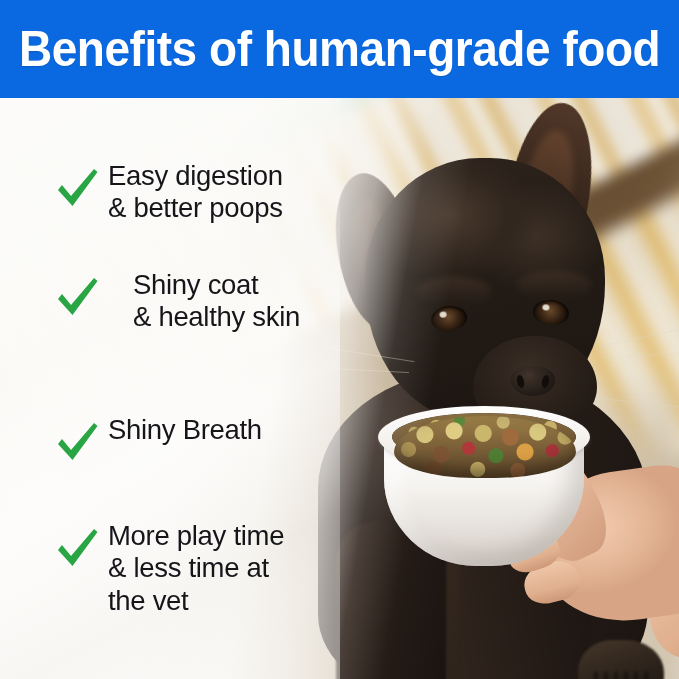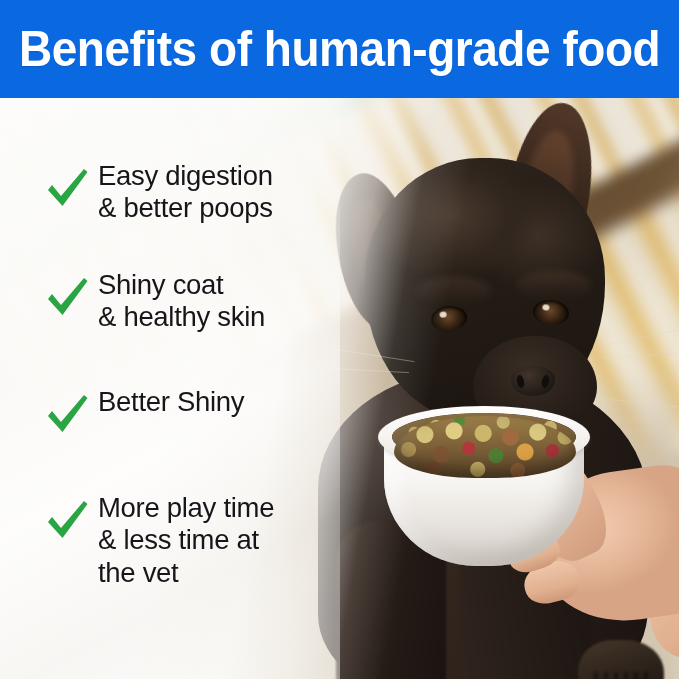"Easy digestion" .benefits { left: 44px -> 54px }
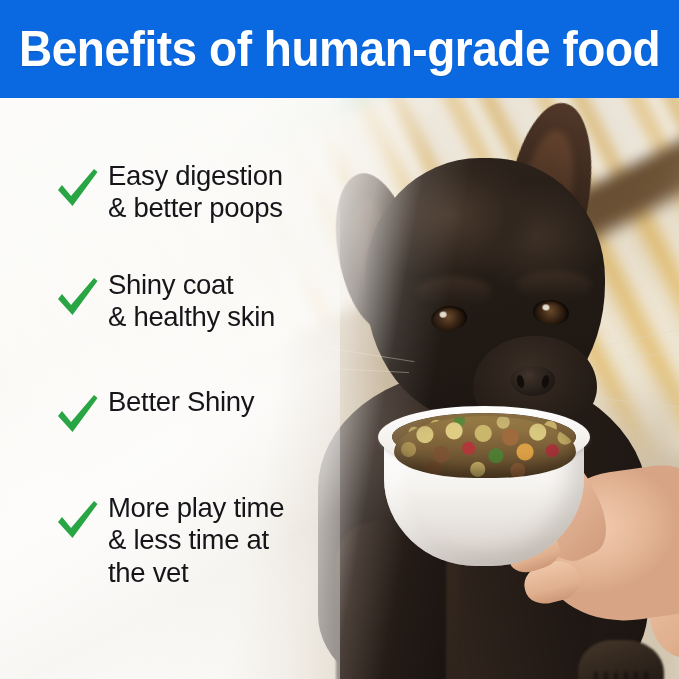"Shiny coat" .b-2 { gap: none -> 25px; margin-bottom: 50px -> 78px }
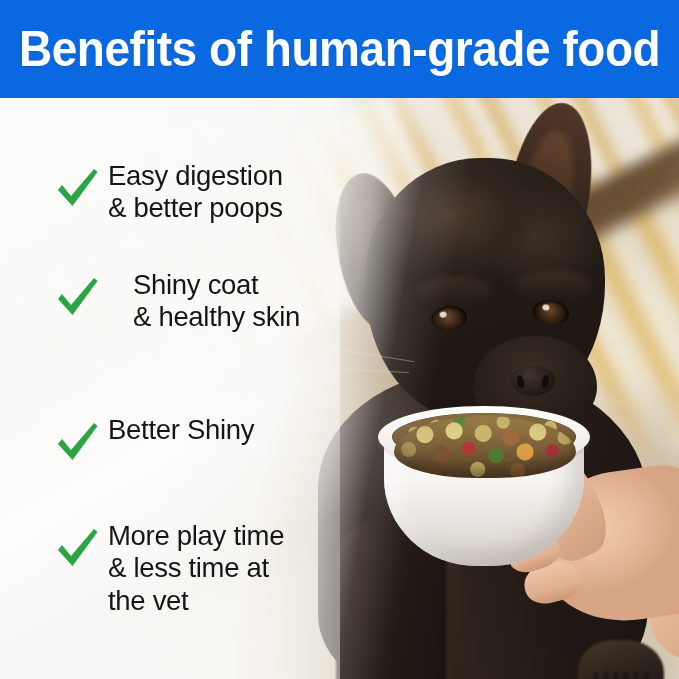"Better Shiny" span.benefit-text { text: Better Shiny -> Shiny Breath }
